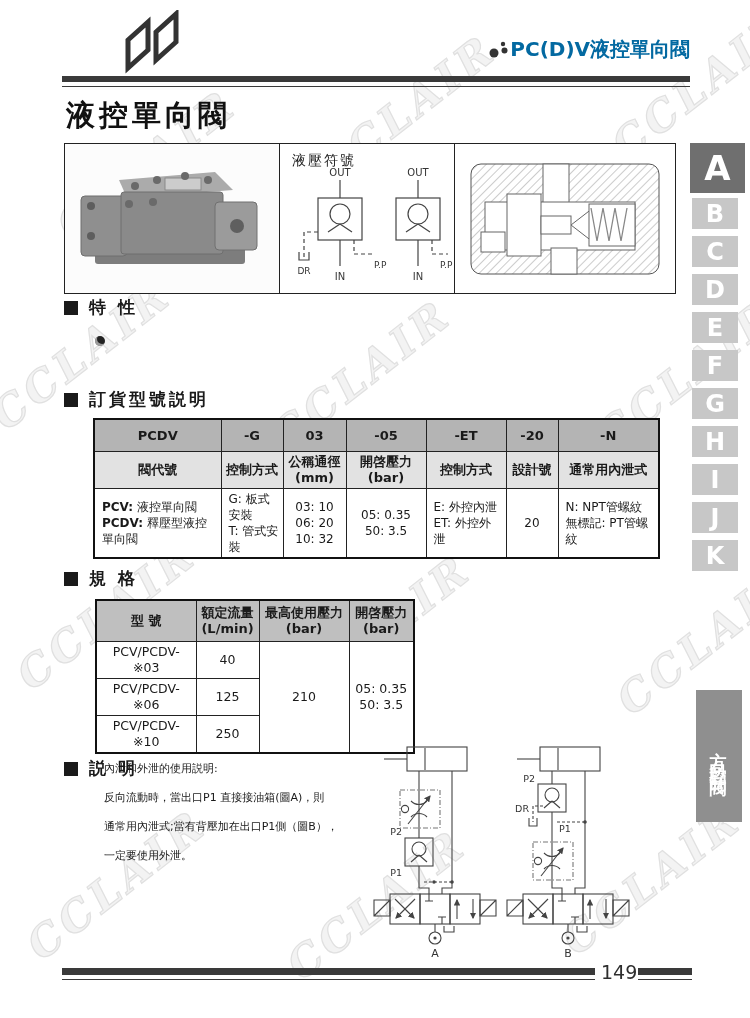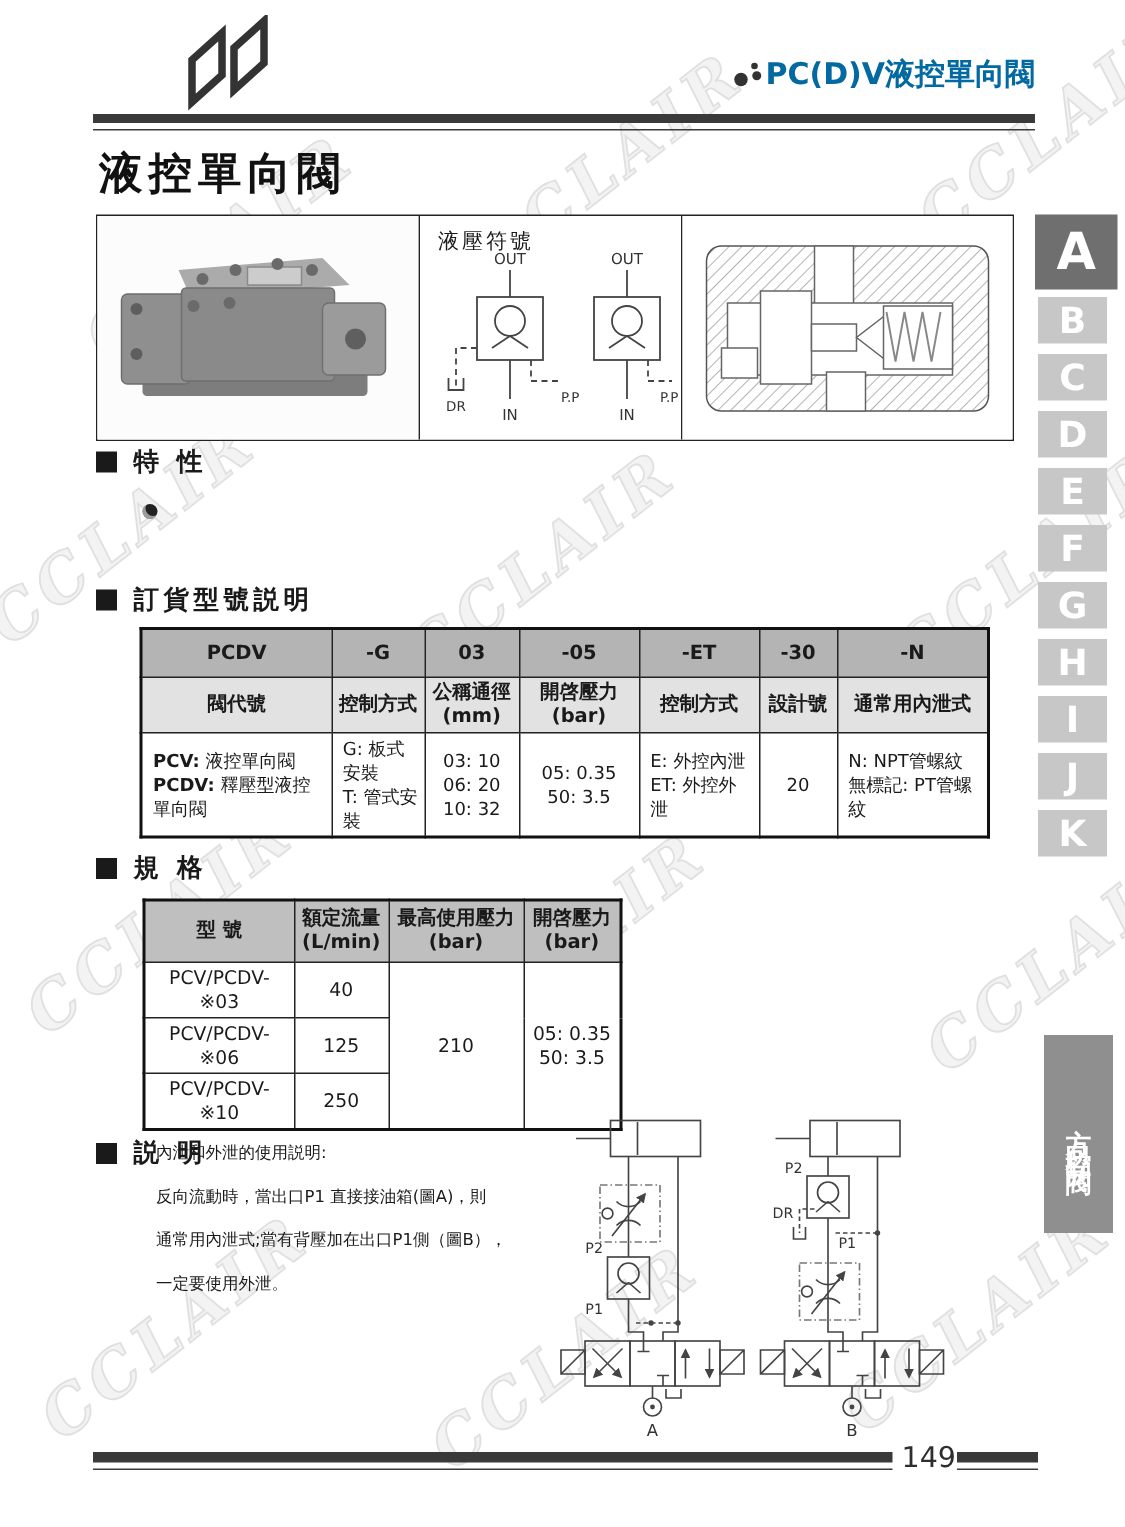"-30" td { text: -30 -> -20 }
